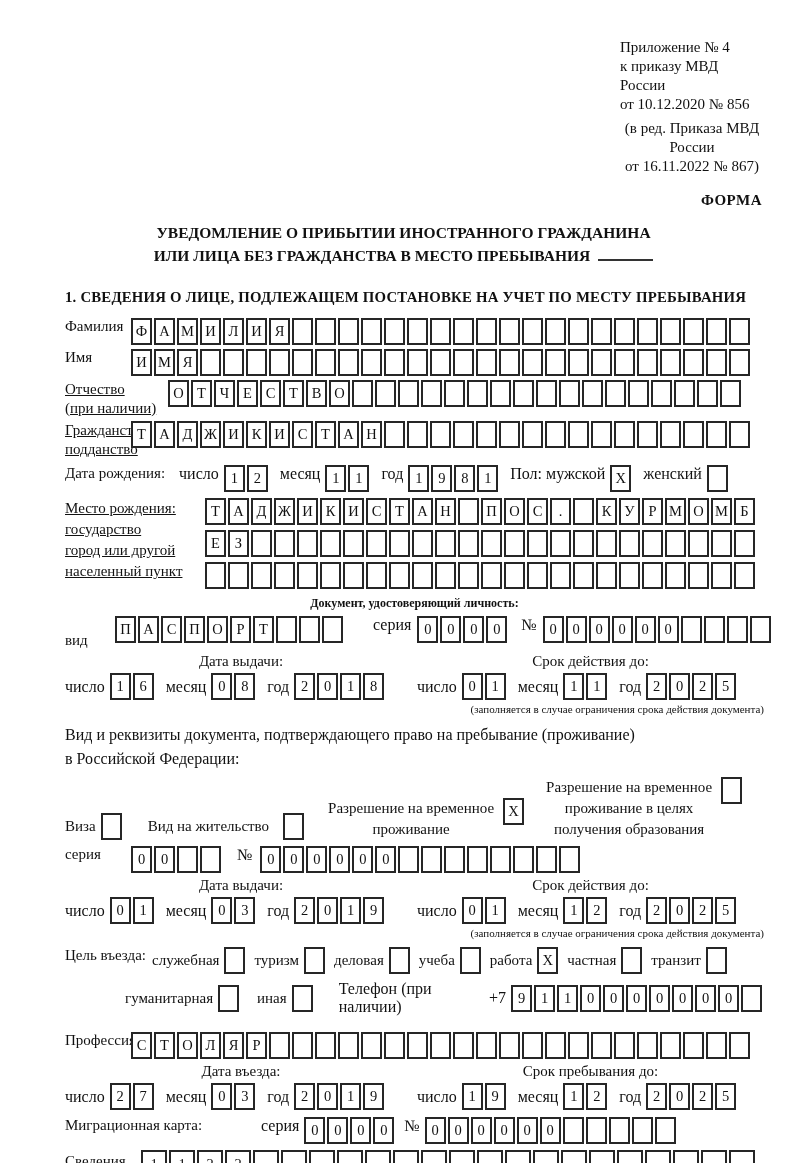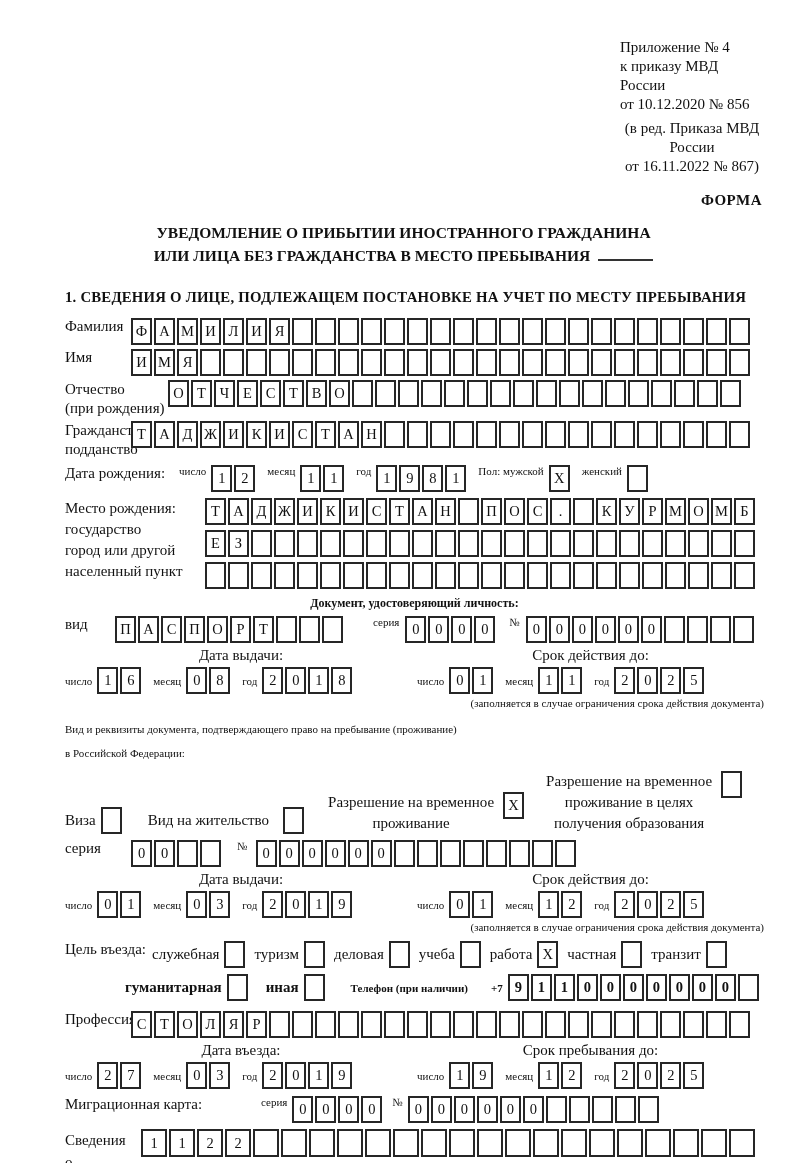"Отчество" .lblblock { text-decoration: none -> underline }
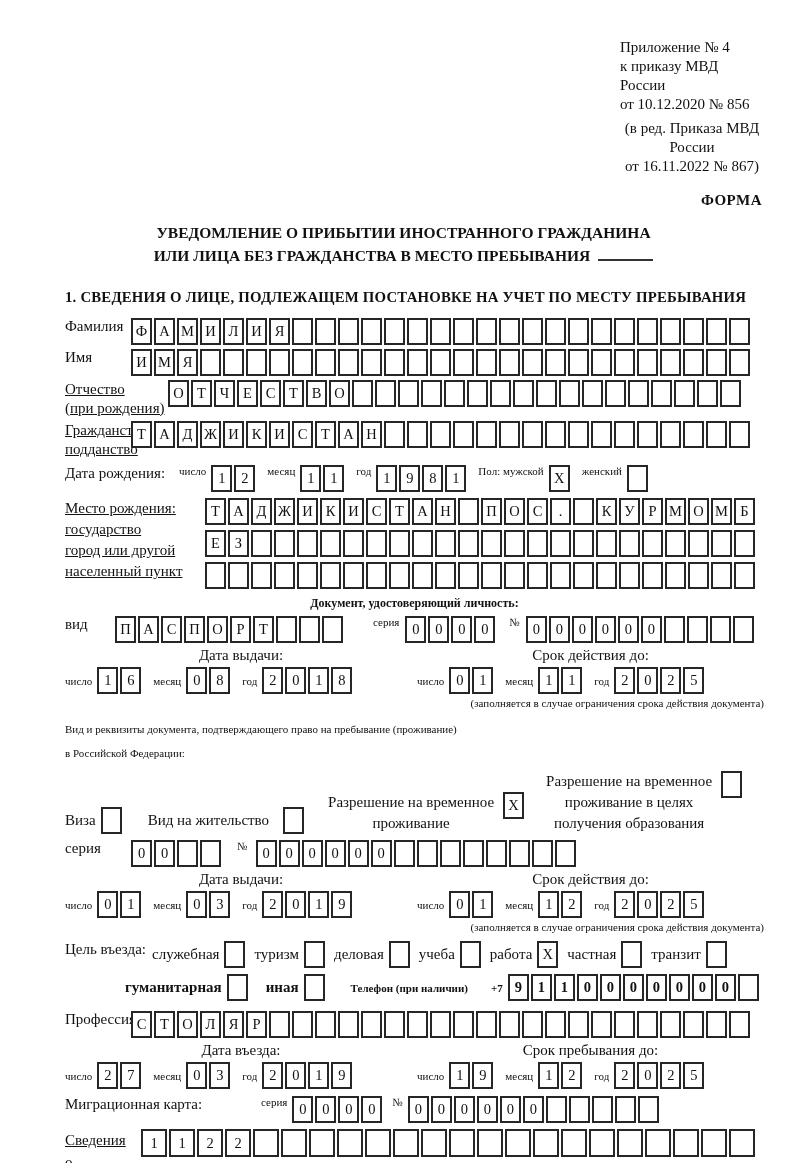"(при рождения)" div { text: рождения -> наличии }
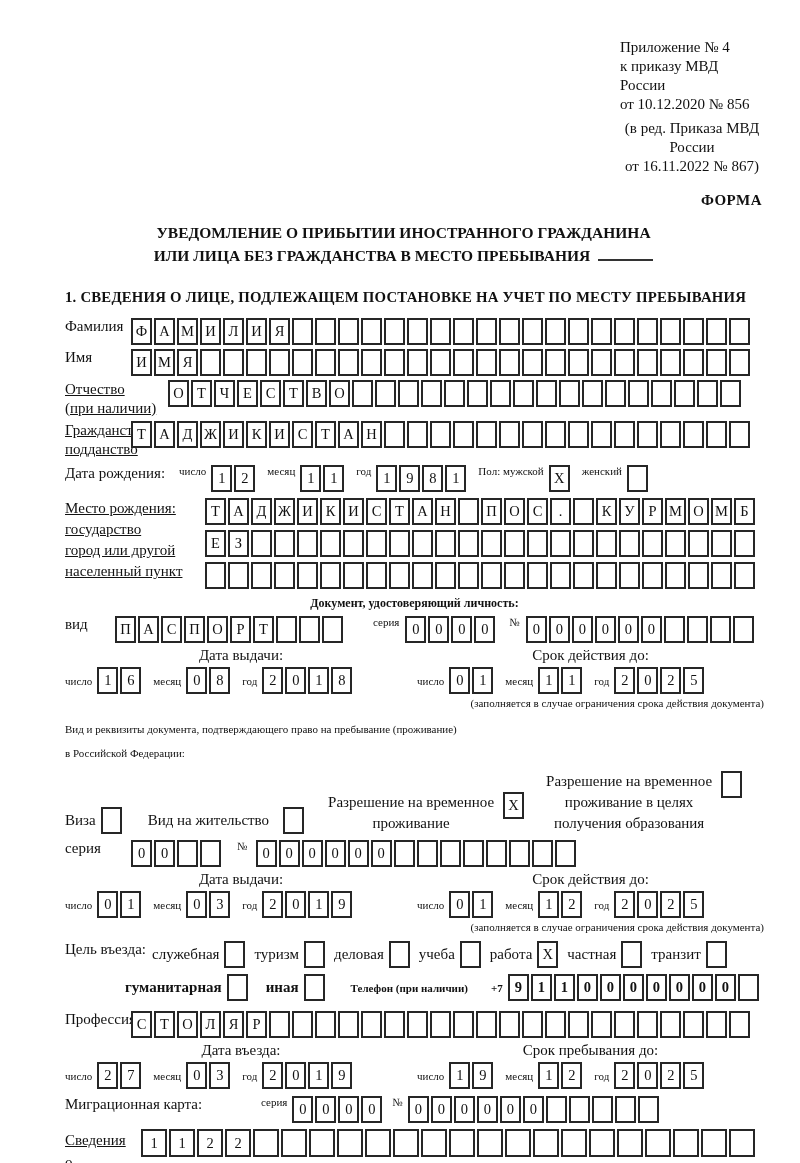"число" .dlbl { font-size: 11px -> 16px }
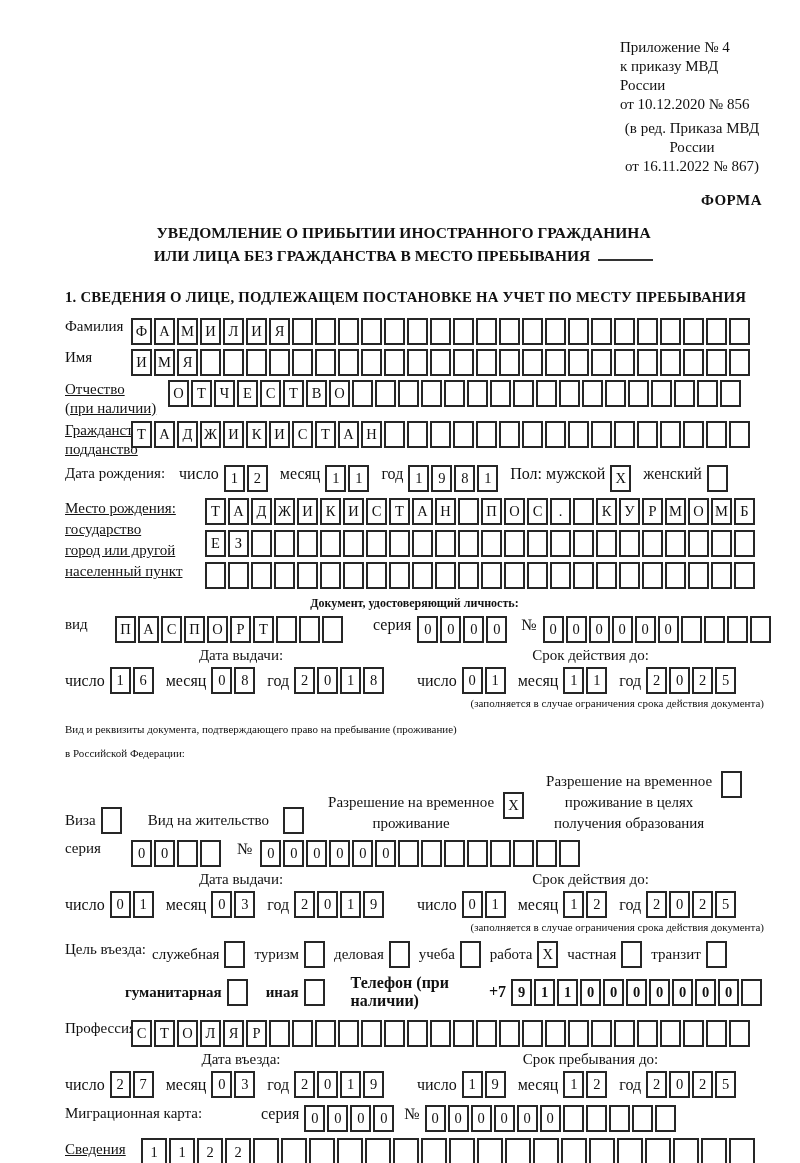"вид" .w50 { margin-top: none -> 16px }
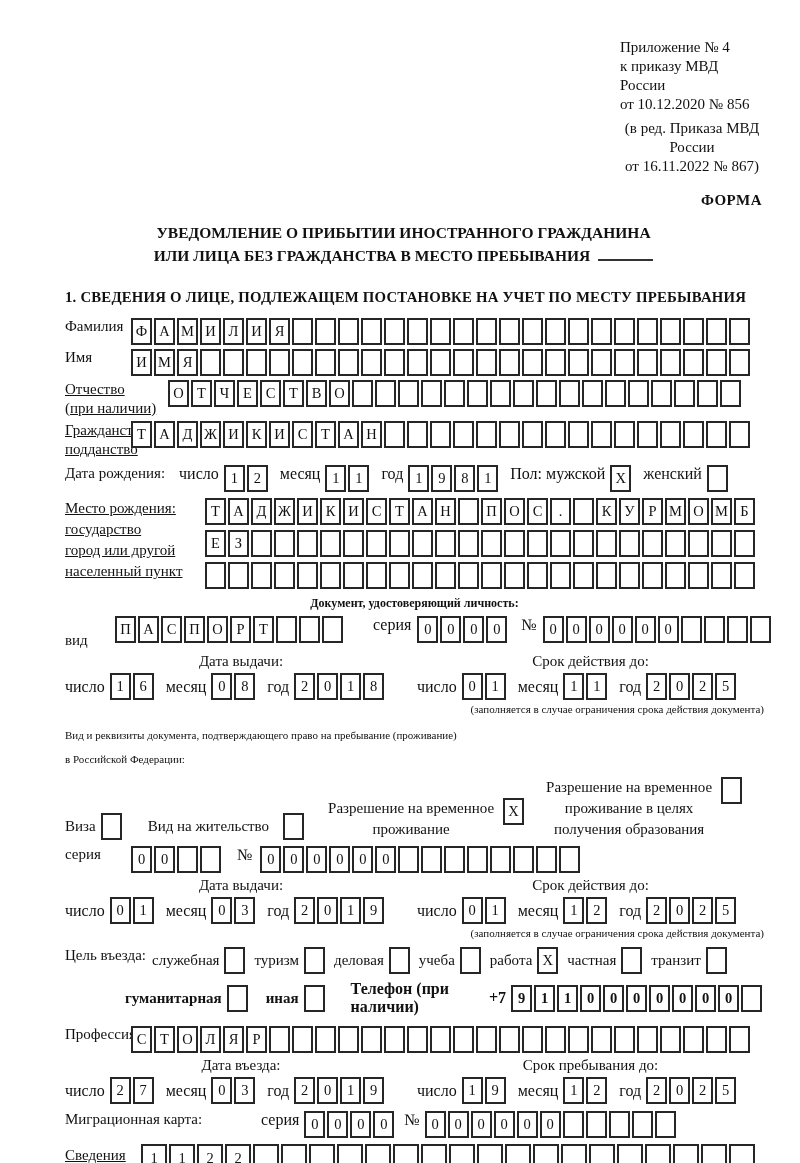"Вид и реквизиты документа," .intro { font-size: 11px -> 16px }
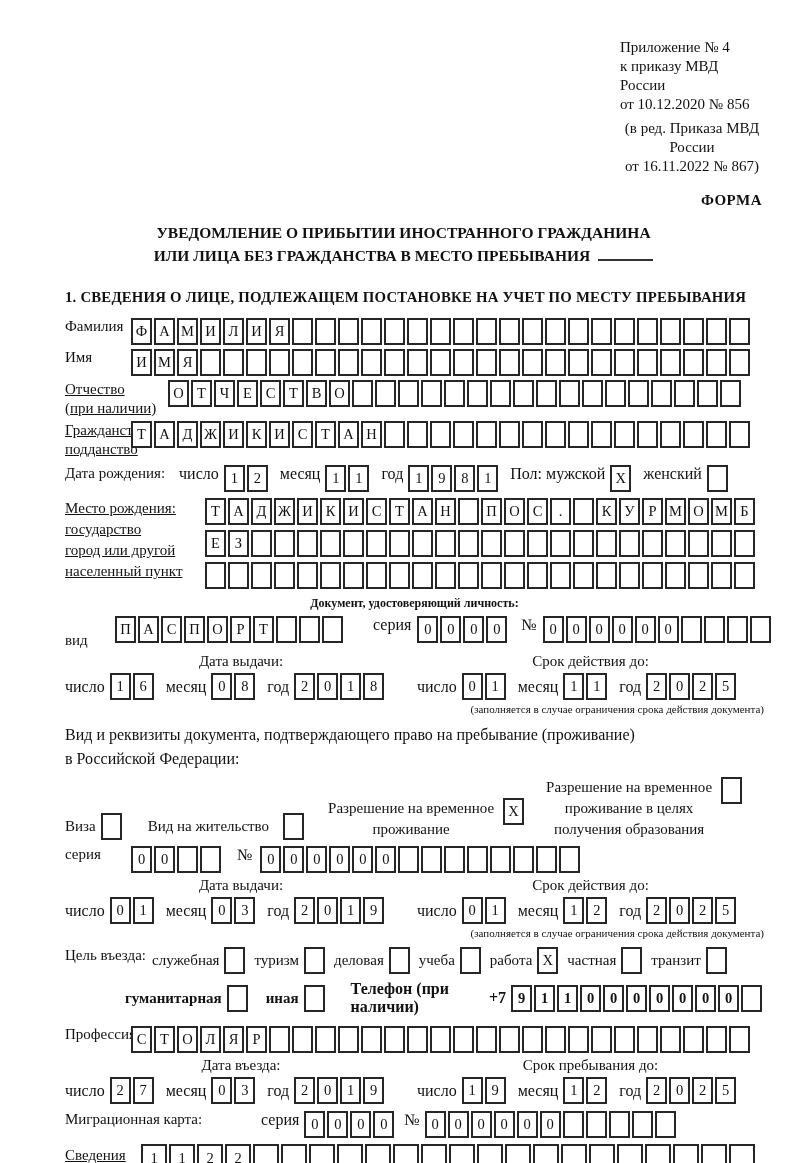"гуманитарная" .phone-row { font-weight: bold -> none; margin-bottom: 10px -> 16px }
